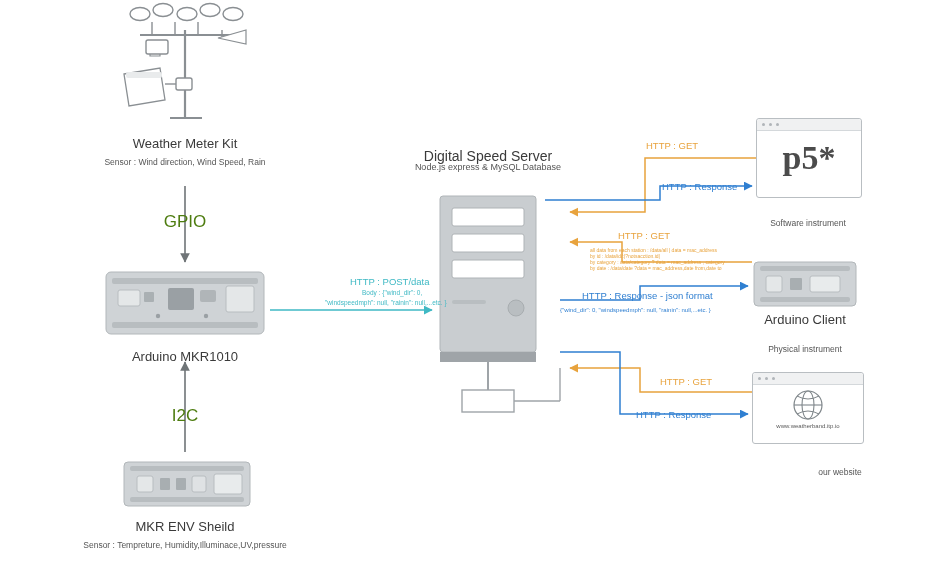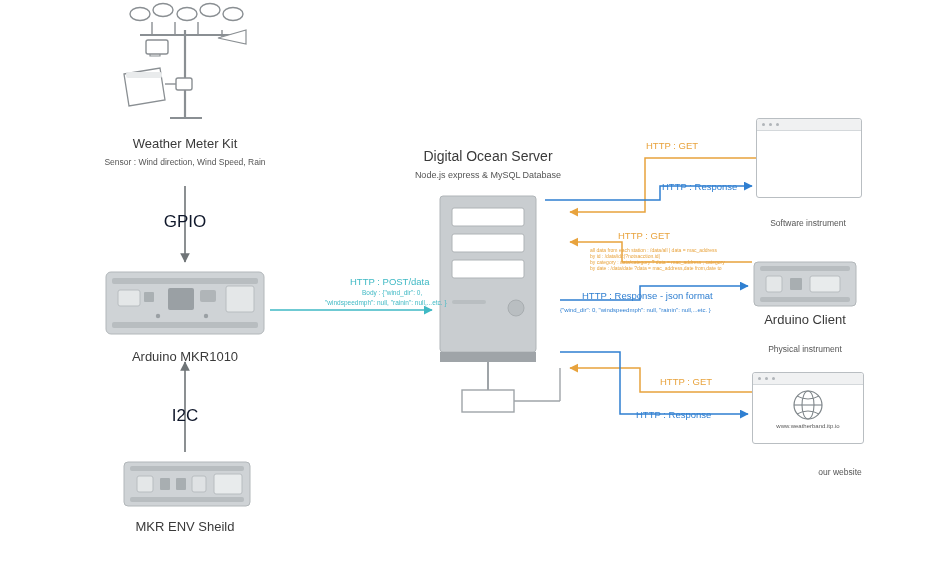"Digital Ocean Server" div.abs { text: Ocean -> Speed }
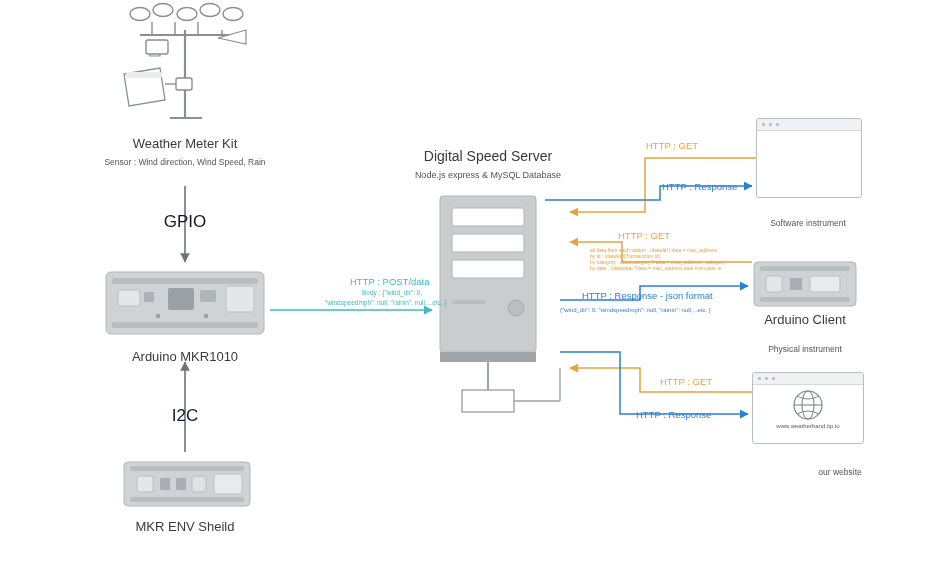"Node.js express & MySQL Database" div.abs { top: 170px -> 162px }
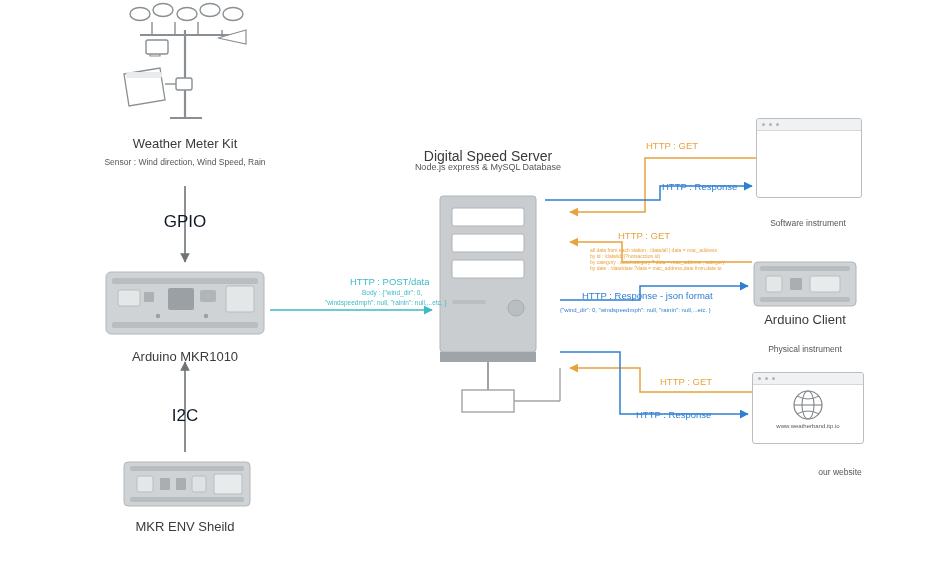"p5*" div.p5-logo { html: none -> <div>p5*</div> }
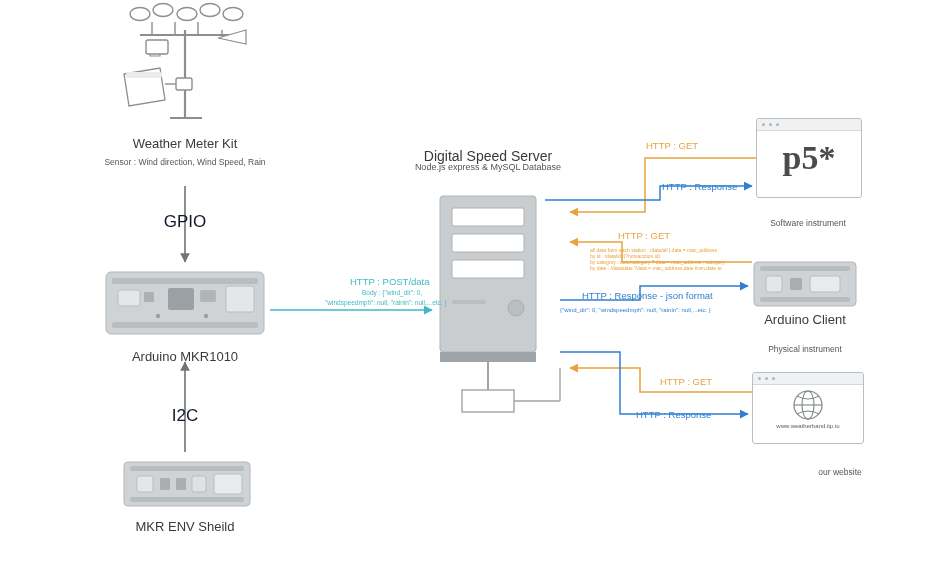"GPIO" .lbl-big { color: #0f172a -> #4d7c0f }
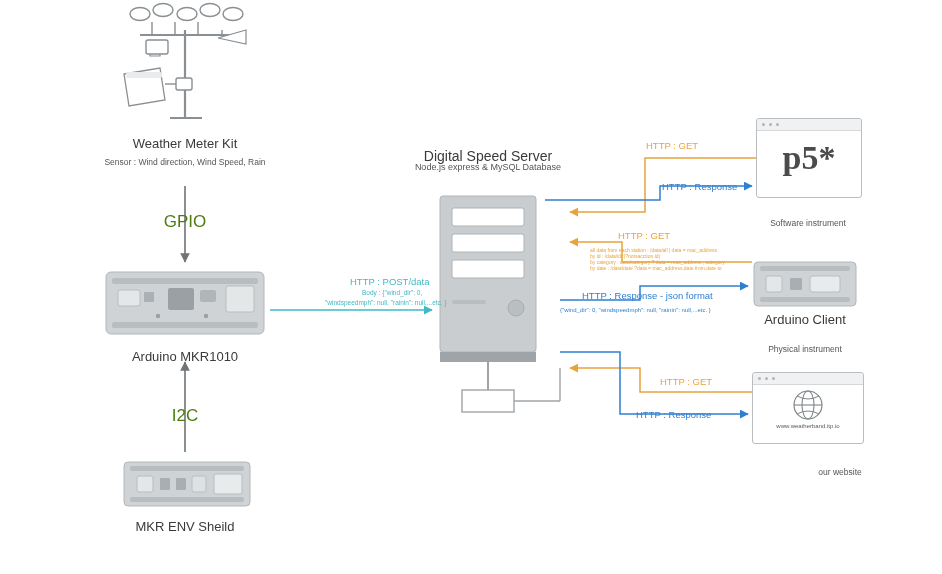"Sensor : Tempreture," div.abs { html: none -> <div>Sensor : Tempreture, Humidity,Illuminace,UV,pressure</div> }
